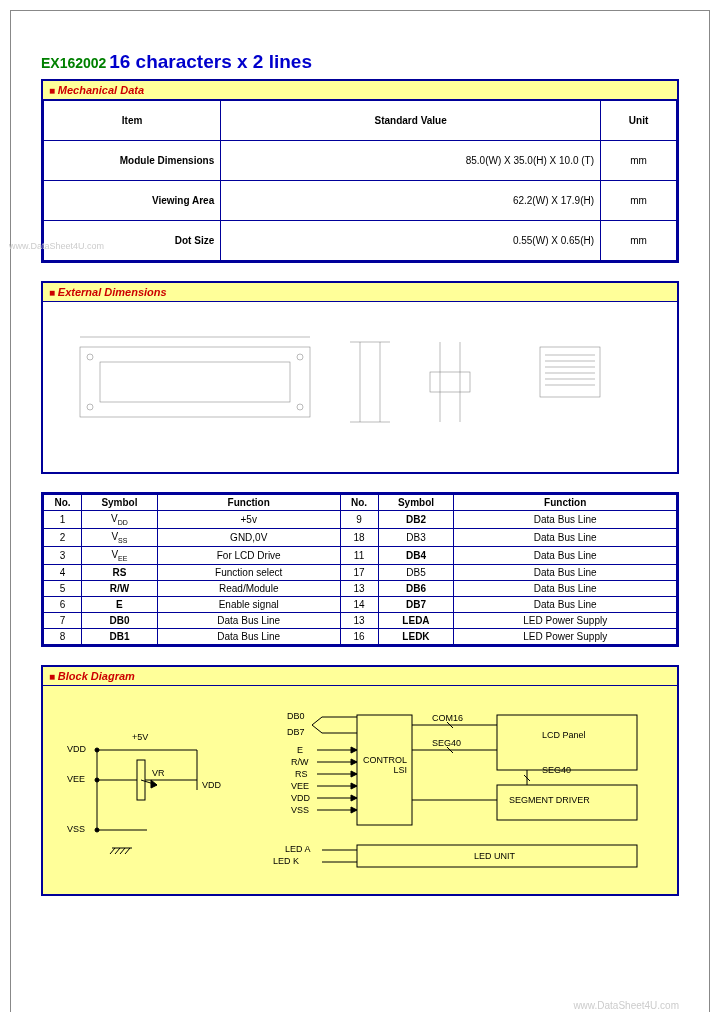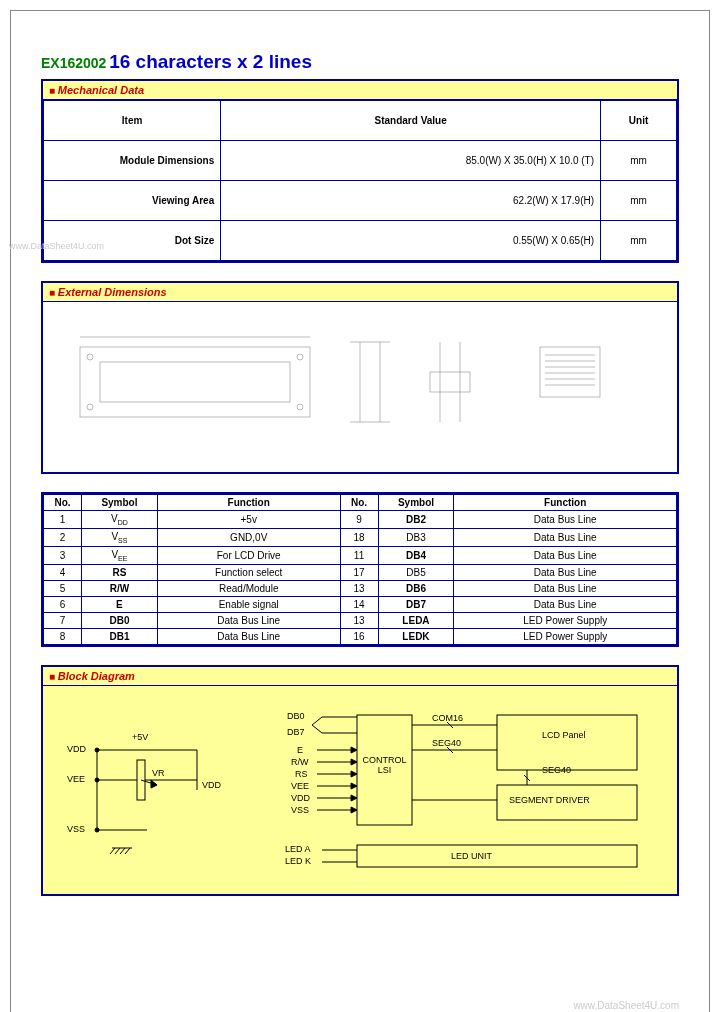"CONTROL LSI" span.lbl { text-align: center -> right }
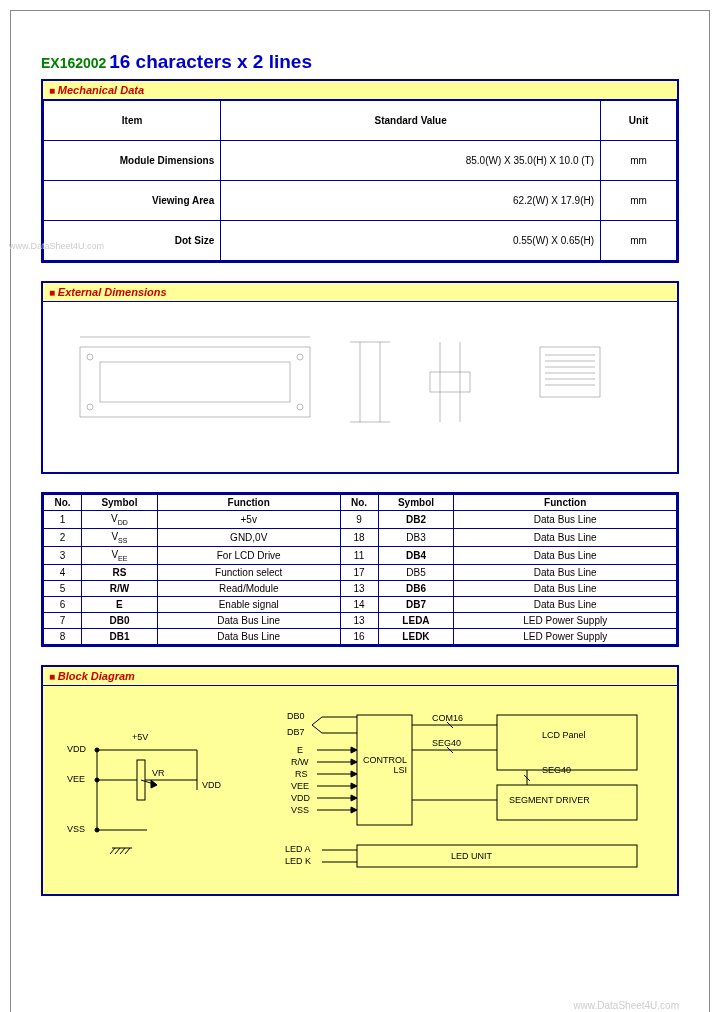"LED K" span.lbl { left: 18px -> 6px }
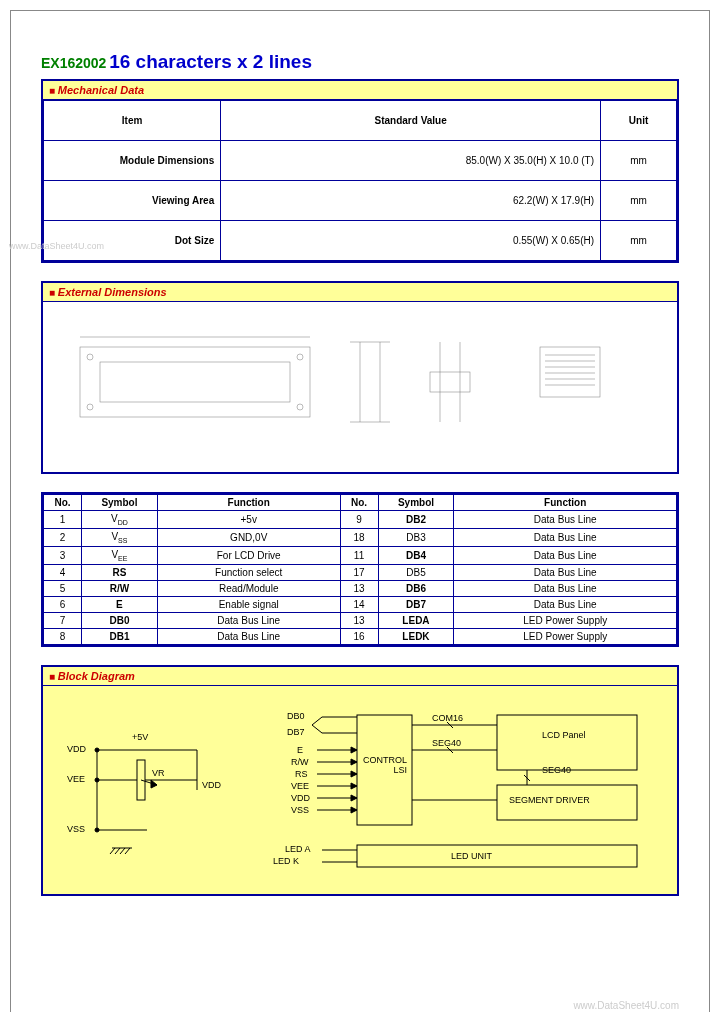"LED UNIT" span.lbl { left: 184px -> 207px }
